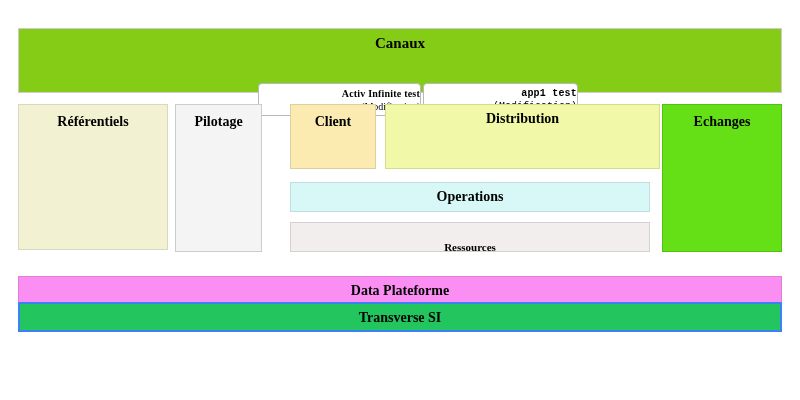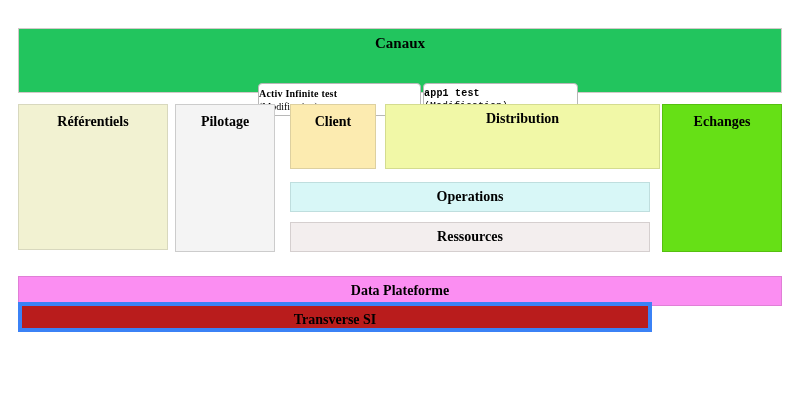"Canaux" #canaux { background: #22c55e -> #84cc16 }
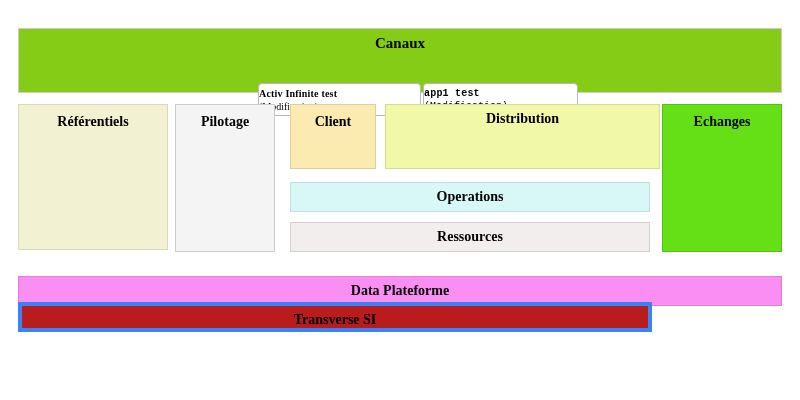"Activ Infinite test" .chip { text-align: left -> right }
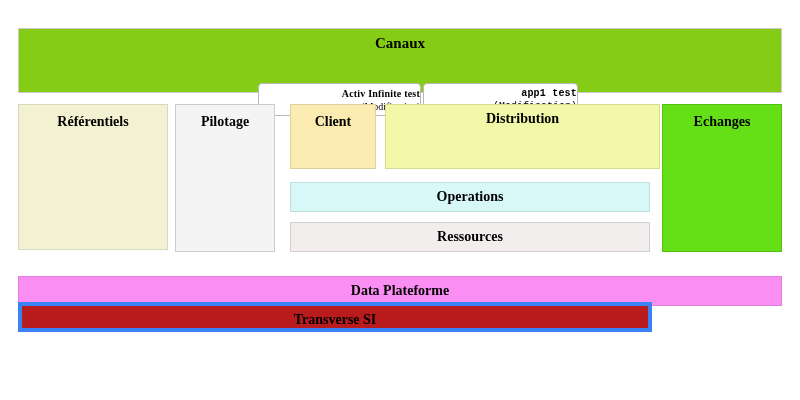"Pilotage" #pilotage { width: 100px -> 87px }
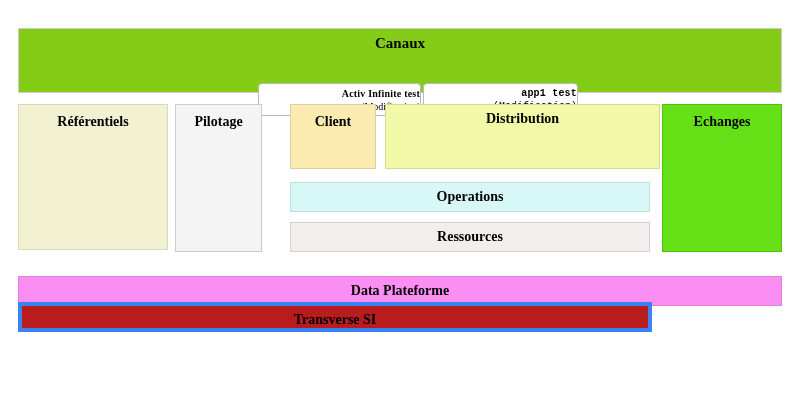"Ressources" #ressources .block-title { font-size: 14px -> 11px; top: 6px -> 18px }
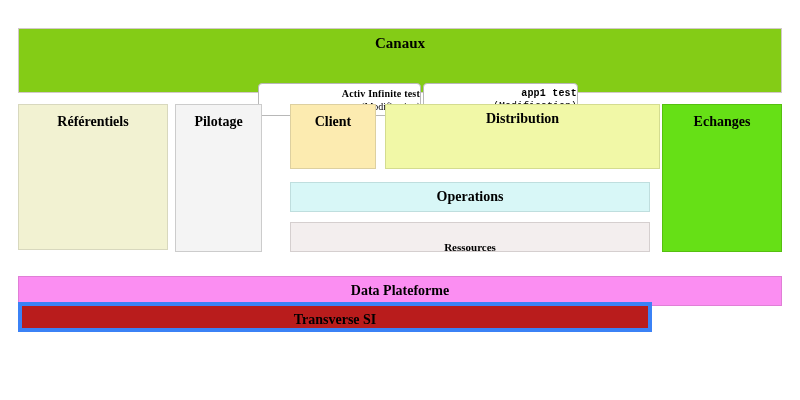"Transverse SI" #transverse-si { background: #b91c1c -> #22c55e; border: 4px solid #3b82f6 -> 2px solid #3b82f6; width: 634px -> 764px }
